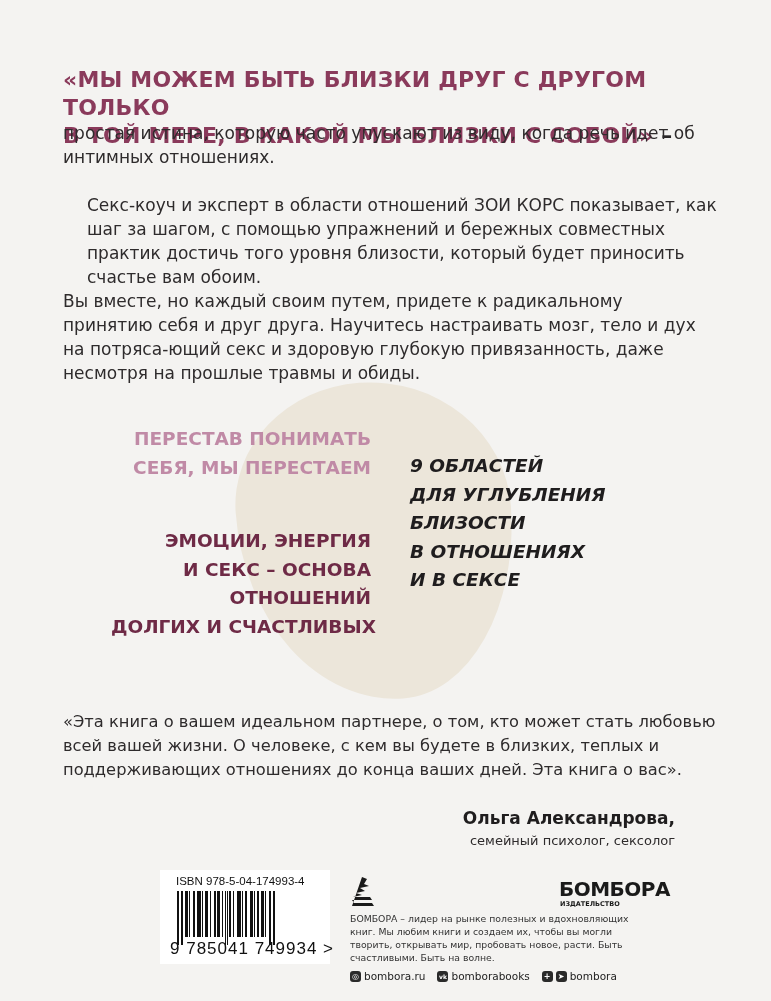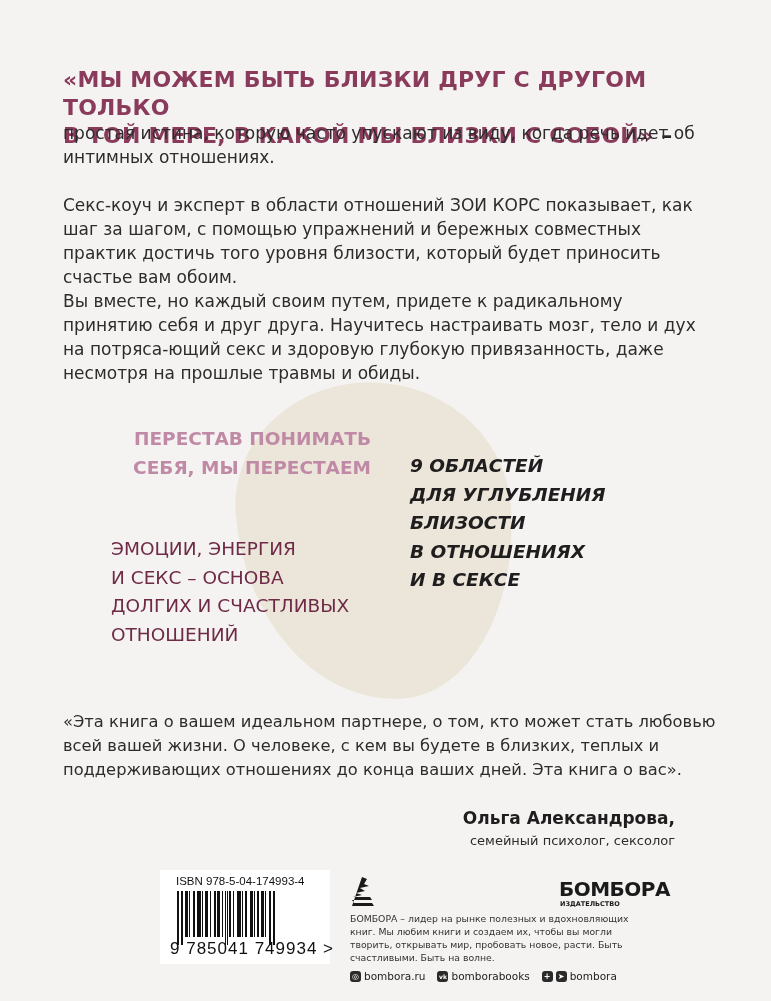"Секс-коуч и эксперт в области" .p2 { margin-left: none -> 24px }
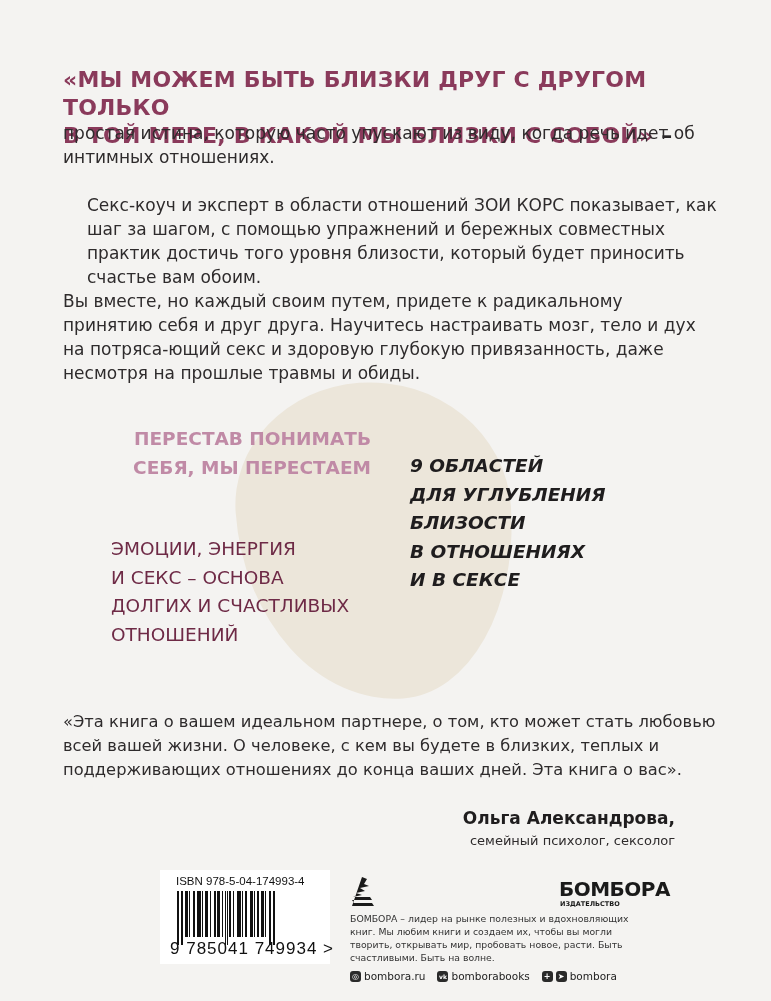"ЭМОЦИИ, ЭНЕРГИЯ" .plum-block { font-weight: normal -> bold; margin-top: 8px -> none; text-align: left -> right }
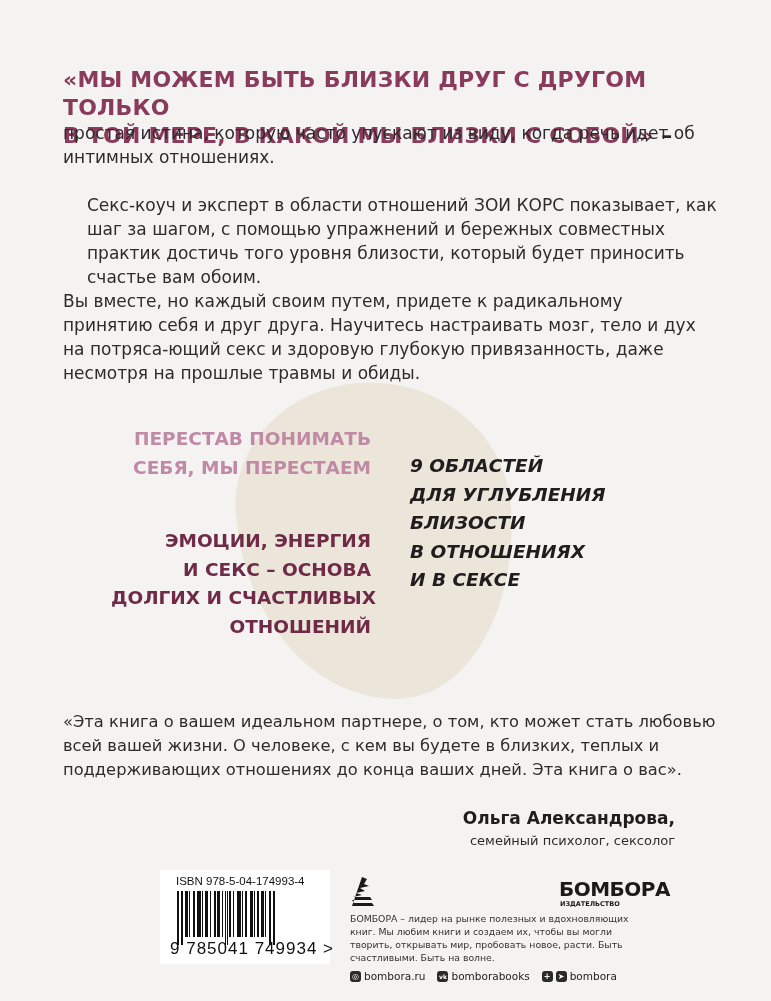"ДОЛГИХ И СЧАСТЛИВЫХ" span.block-line { order: before "ОТНОШЕНИЙ" -> after "ОТНОШЕНИЙ" }
